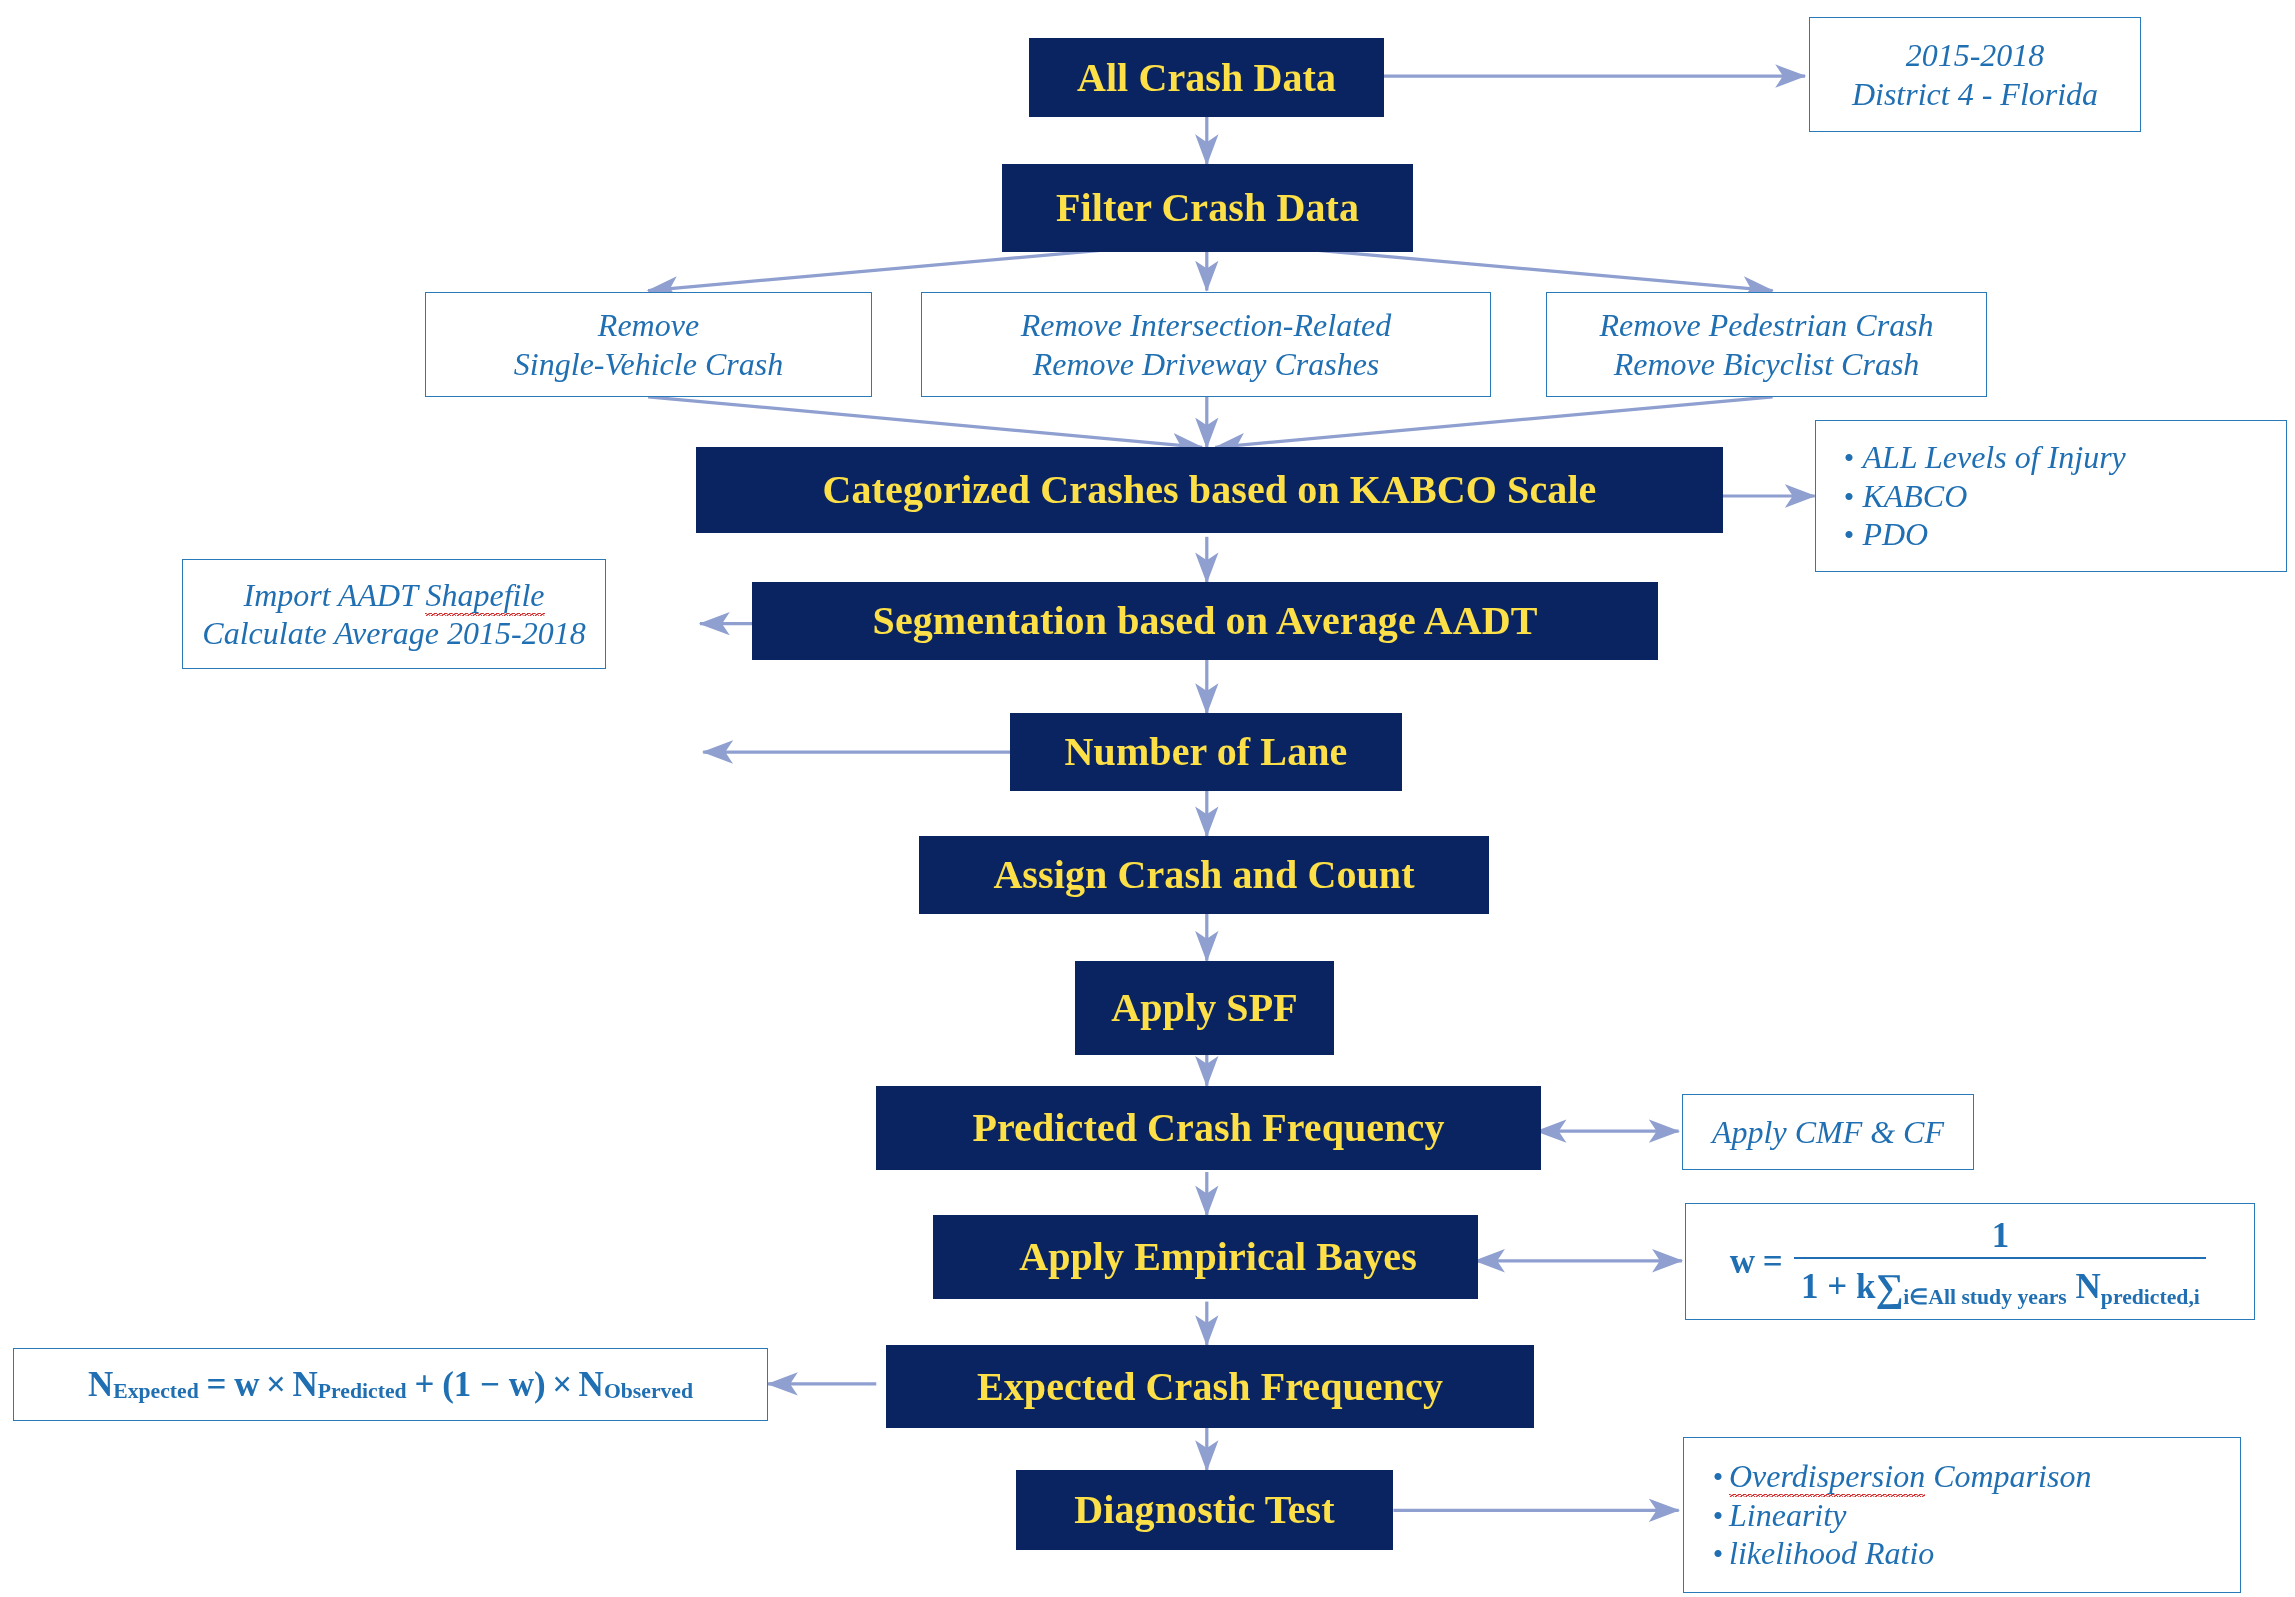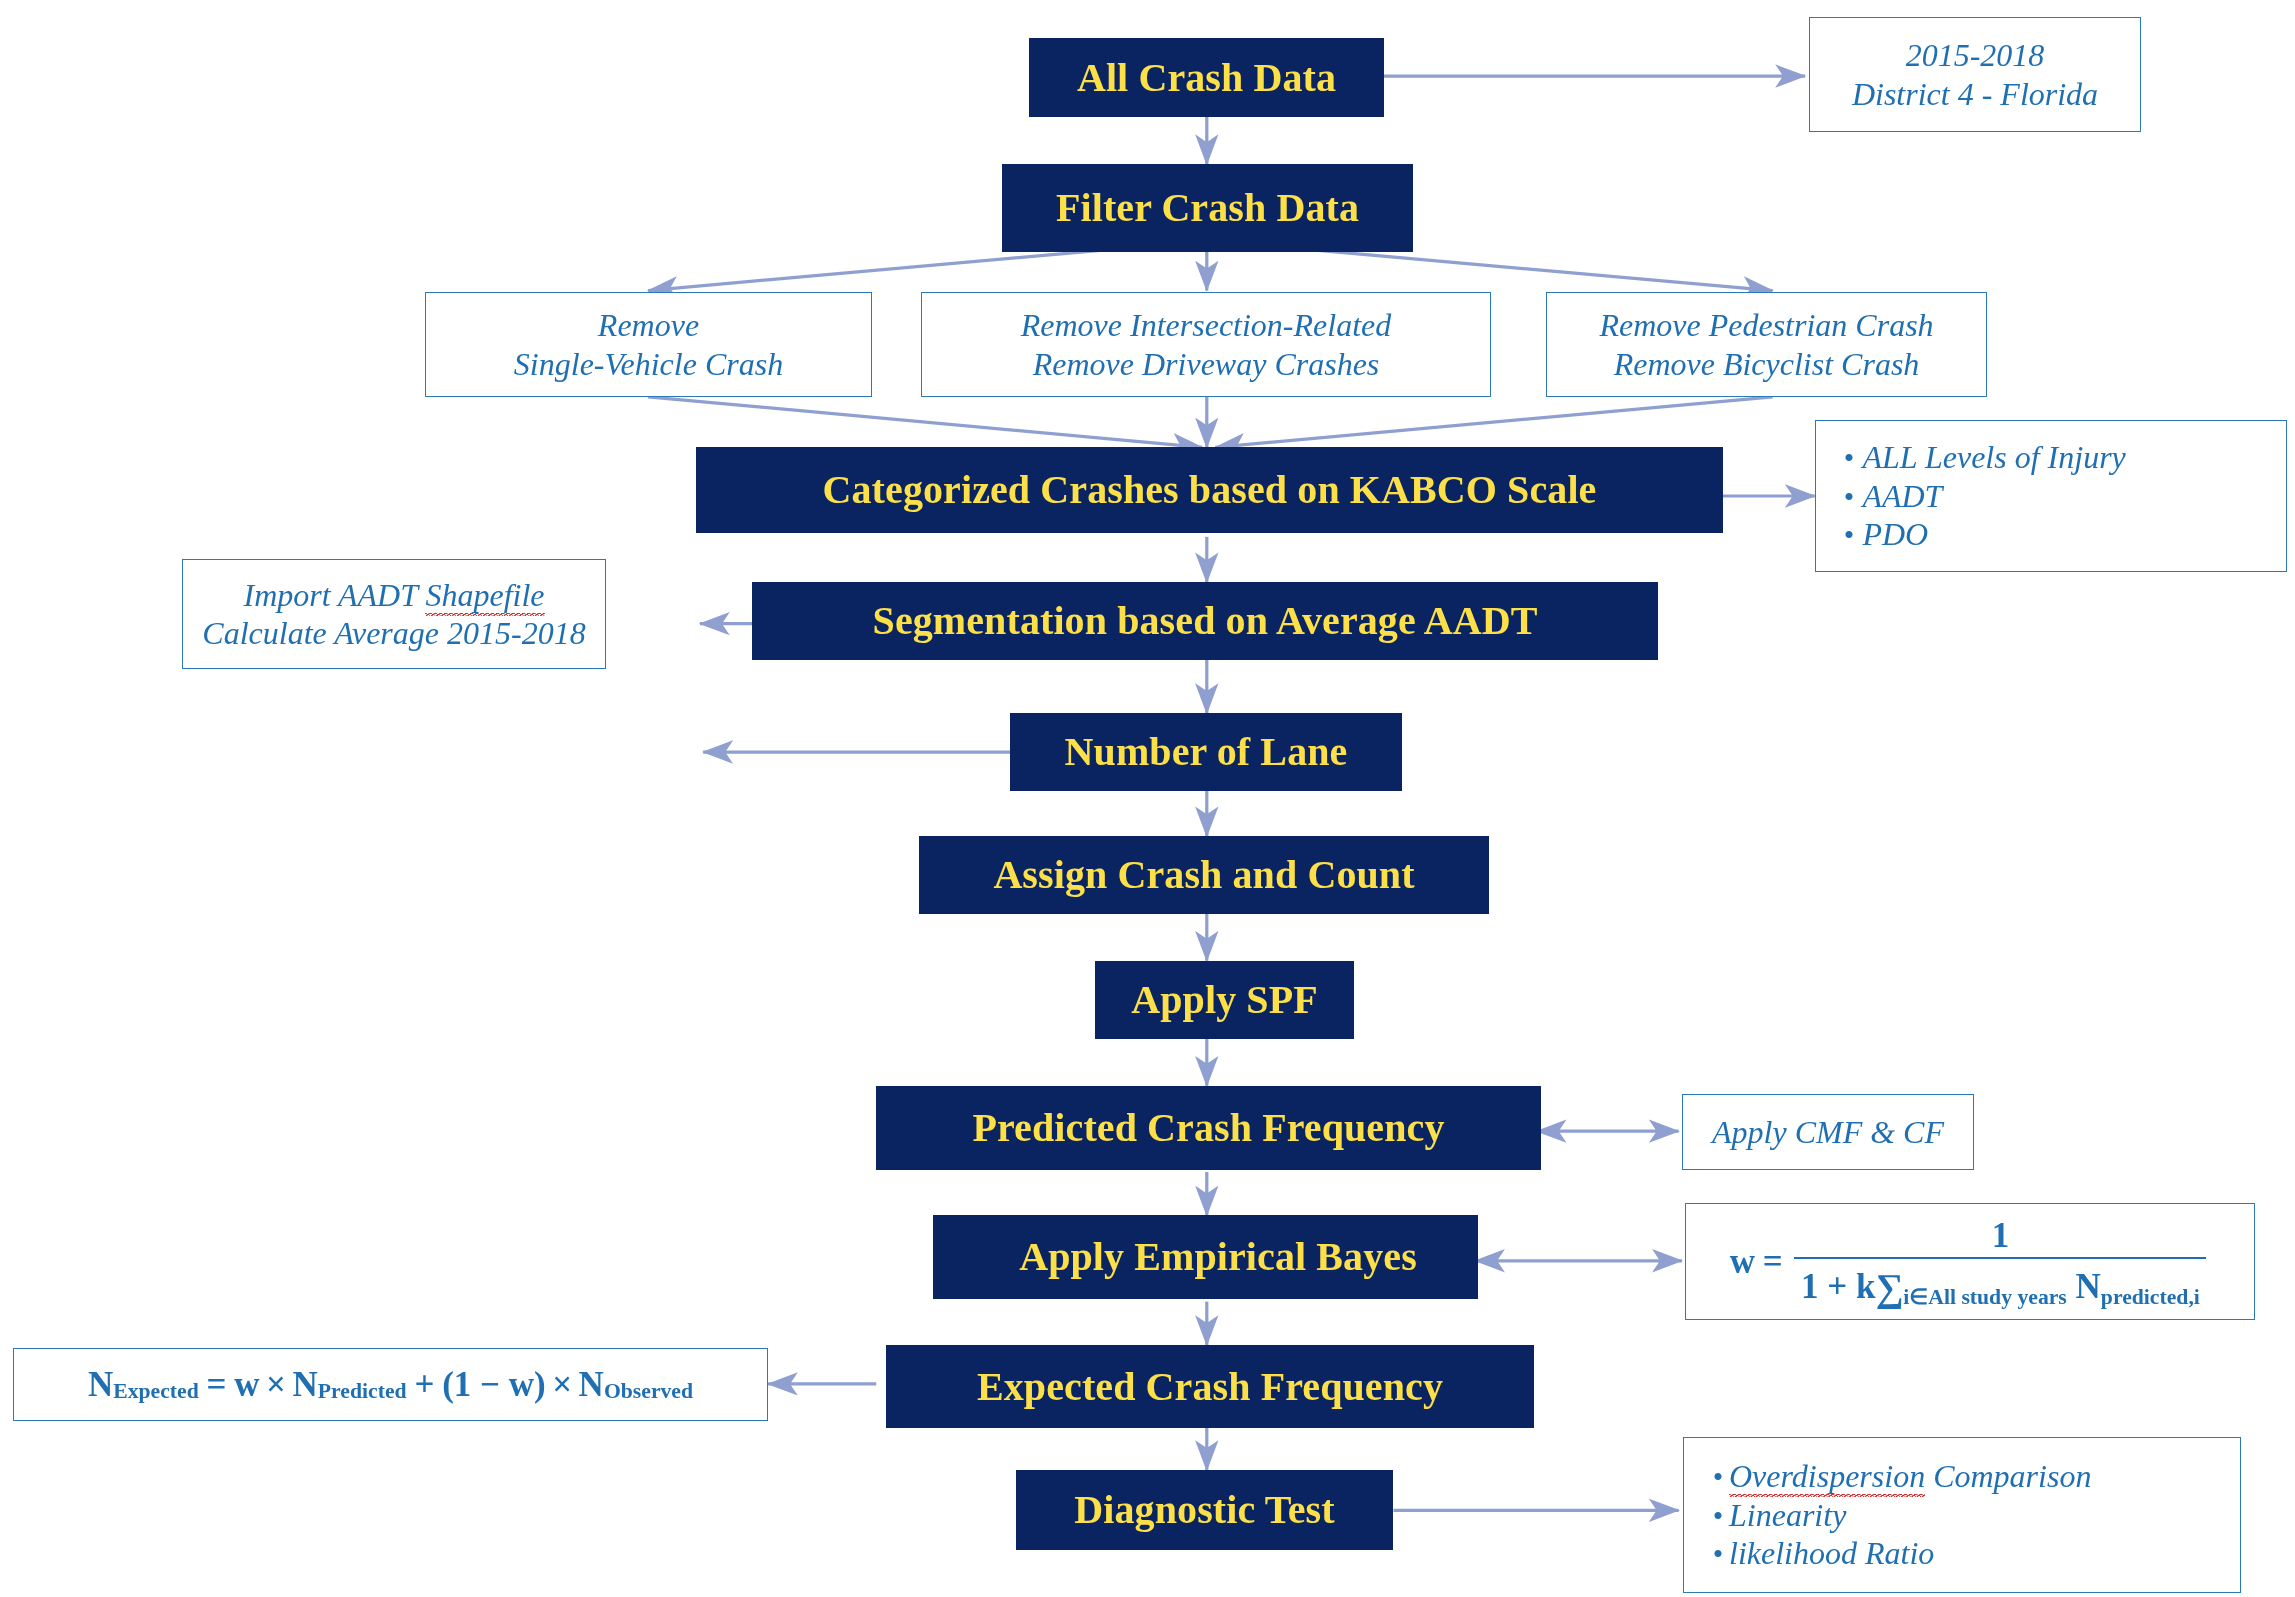"AADT" span.bullet-txt { text: AADT -> KABCO }
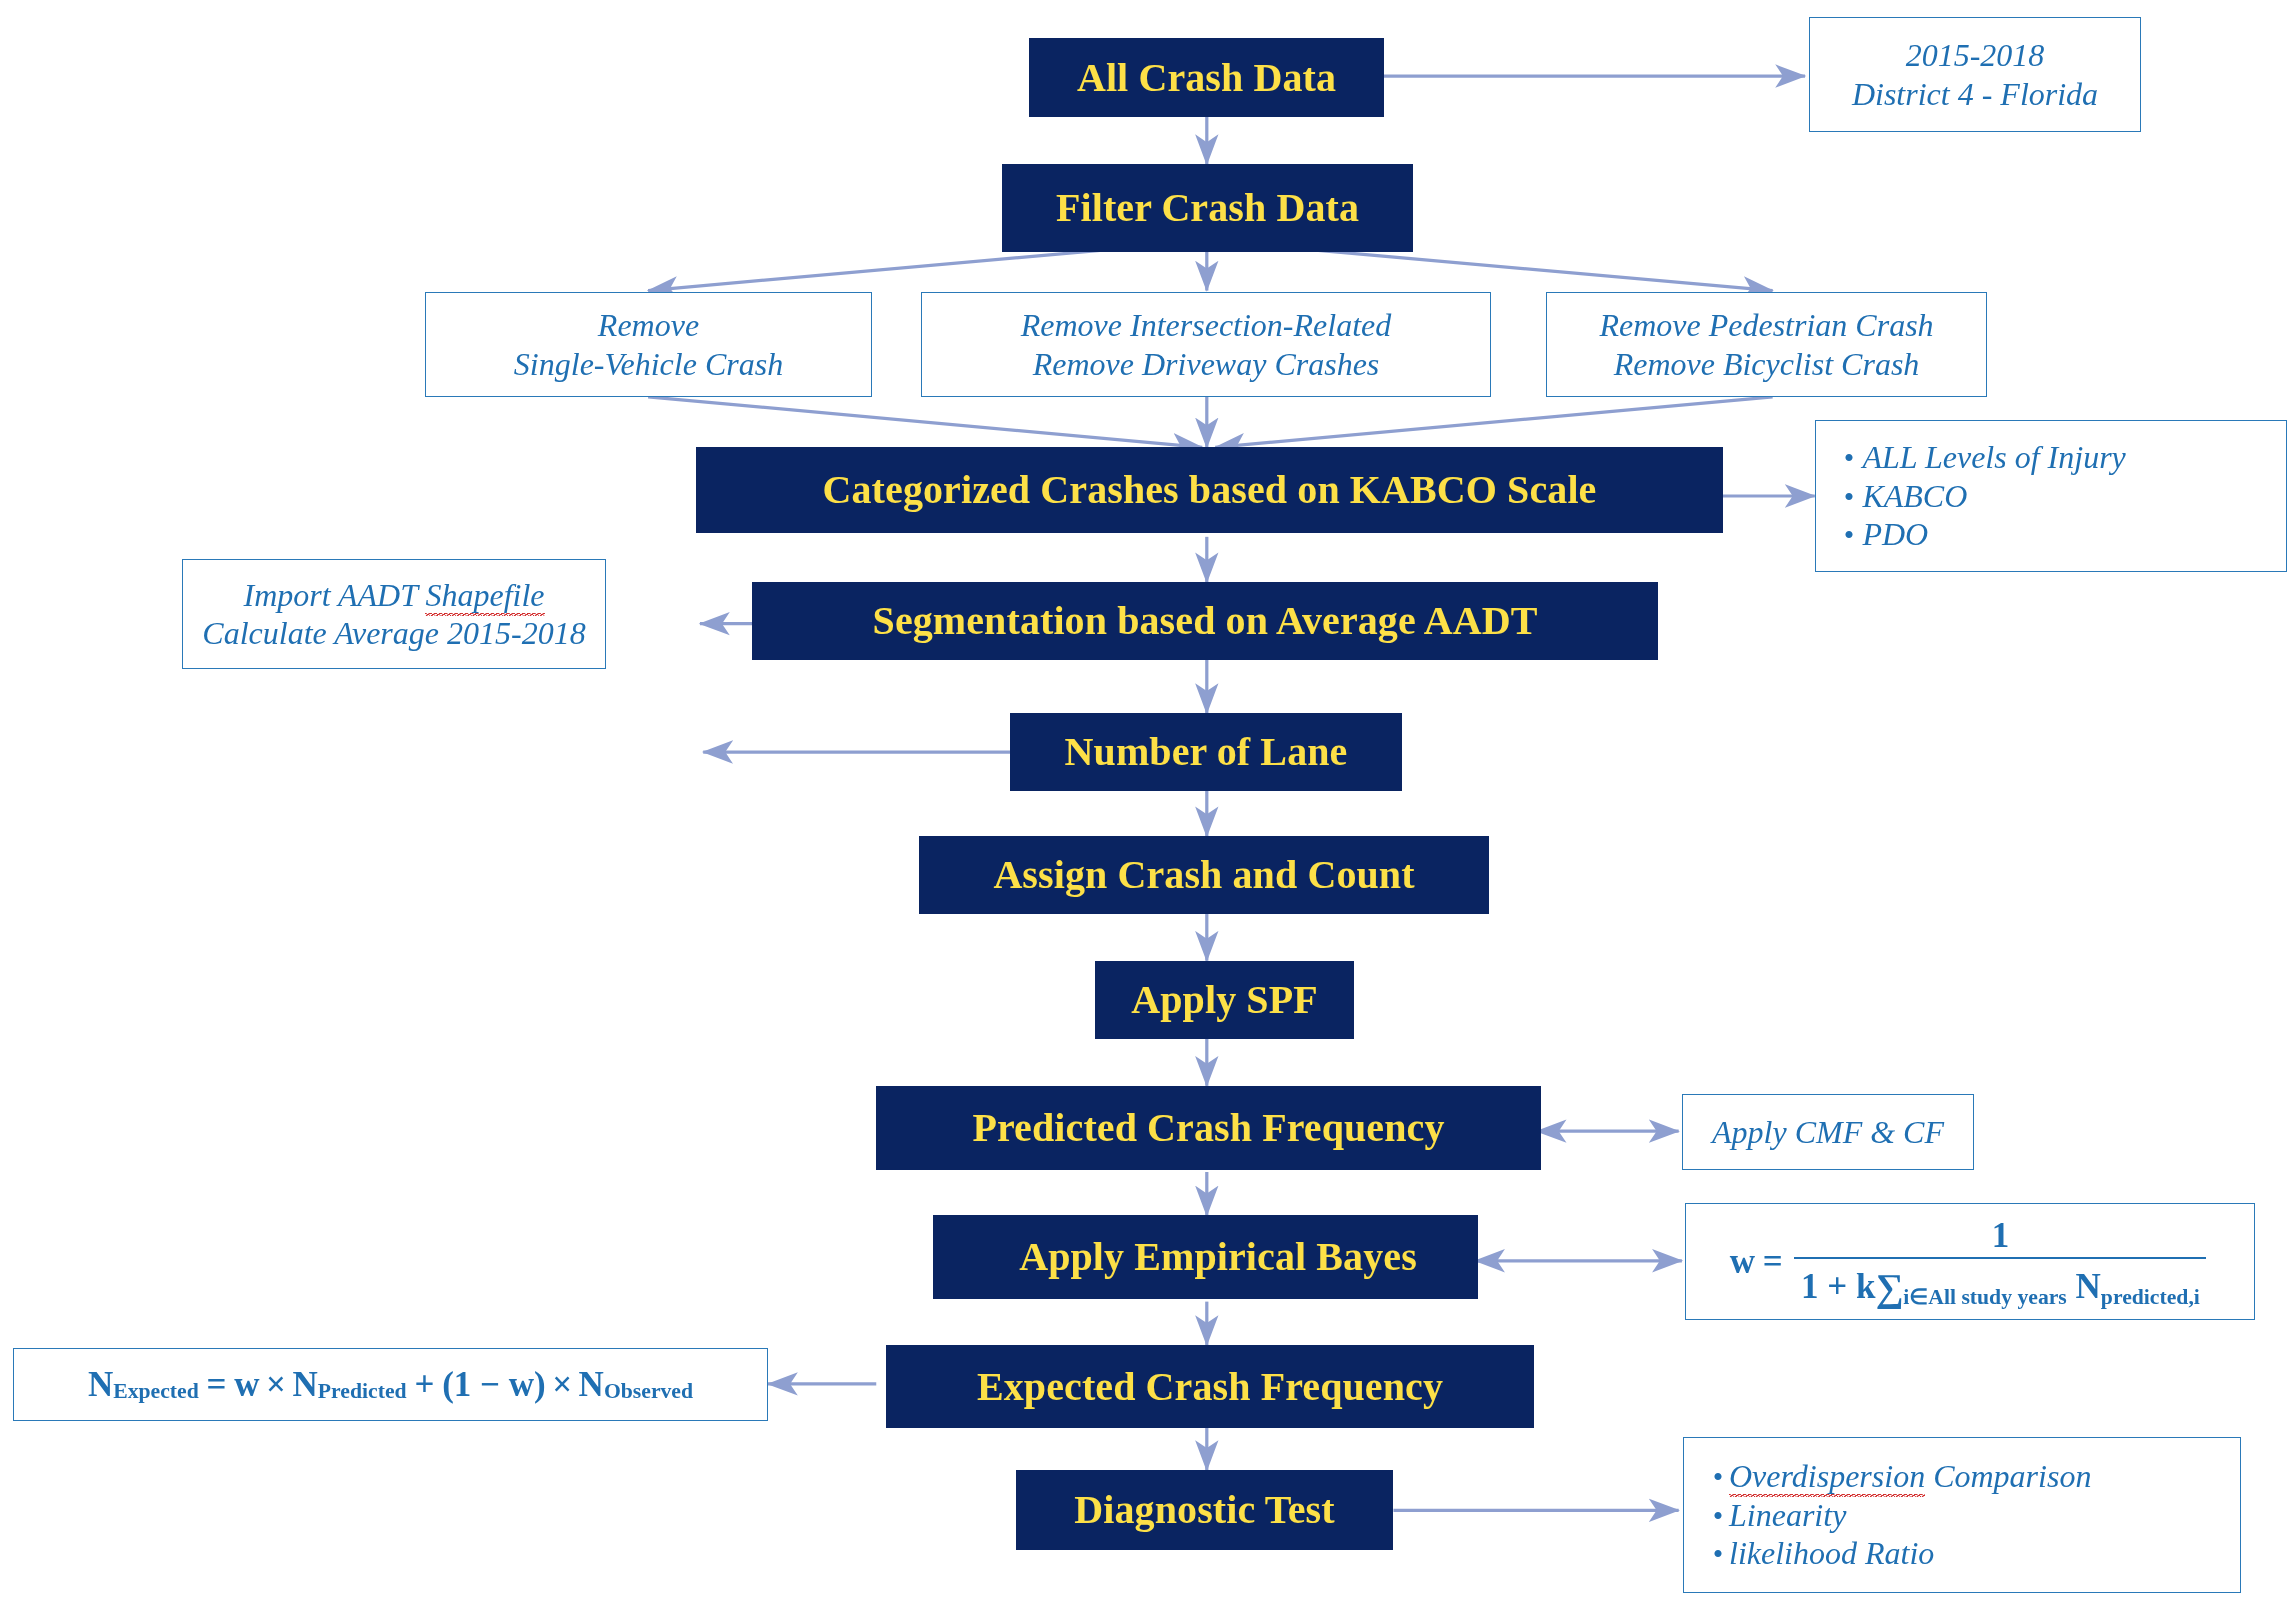"Apply SPF" div.navy { height: 78px -> 94px; margin-left: 20px -> none }
